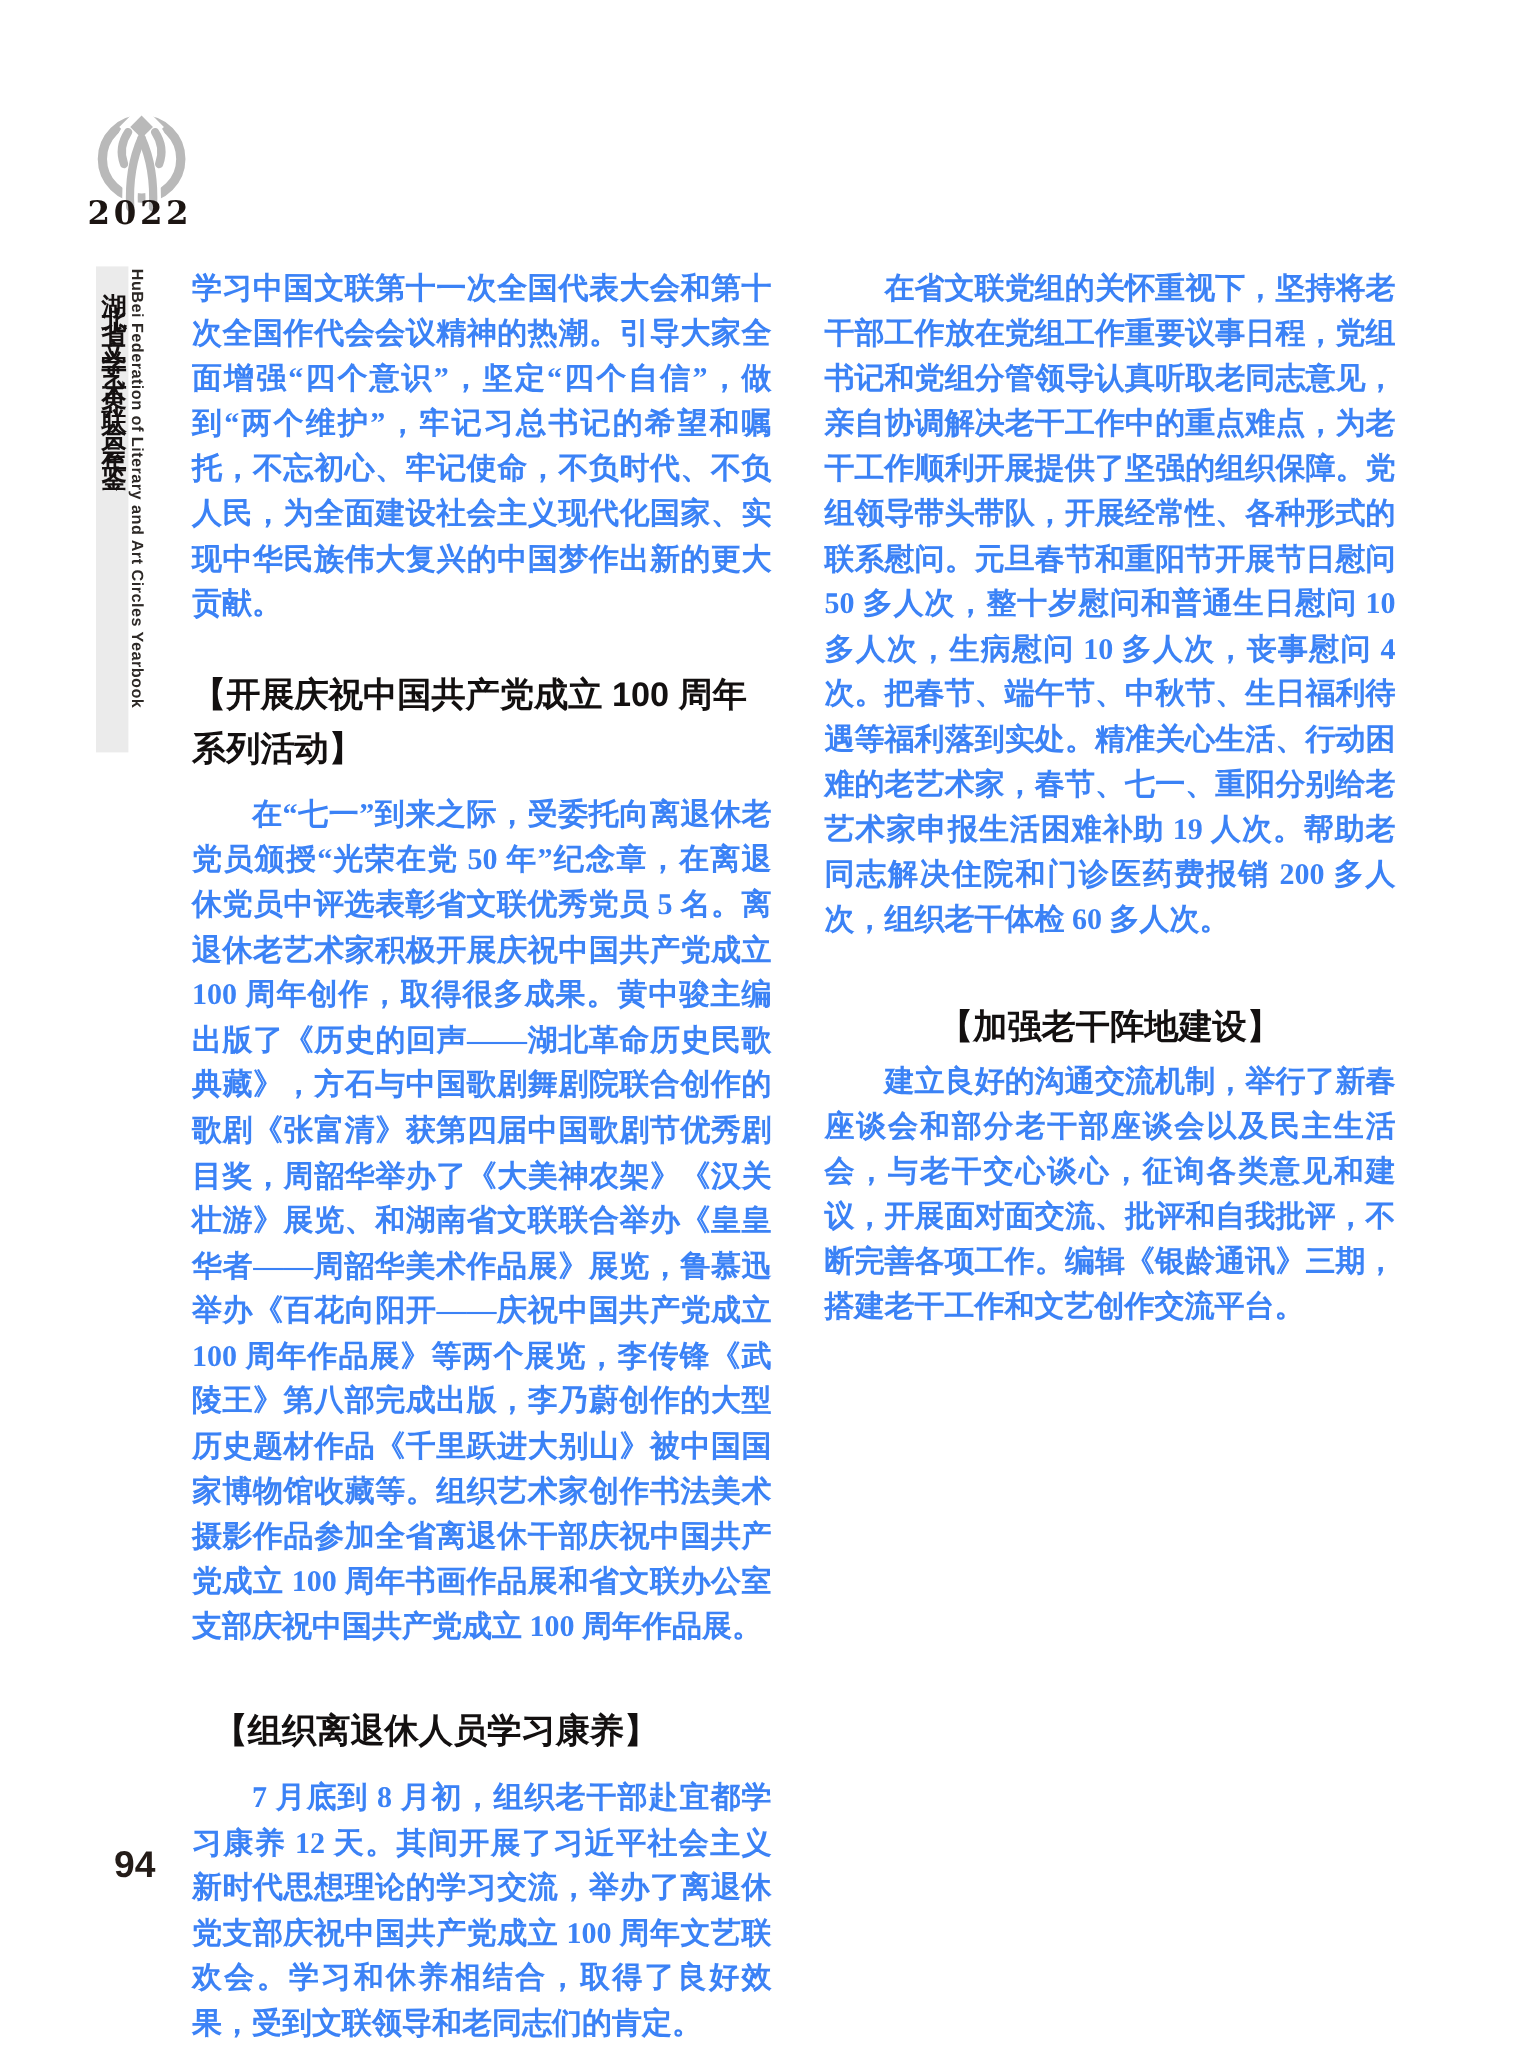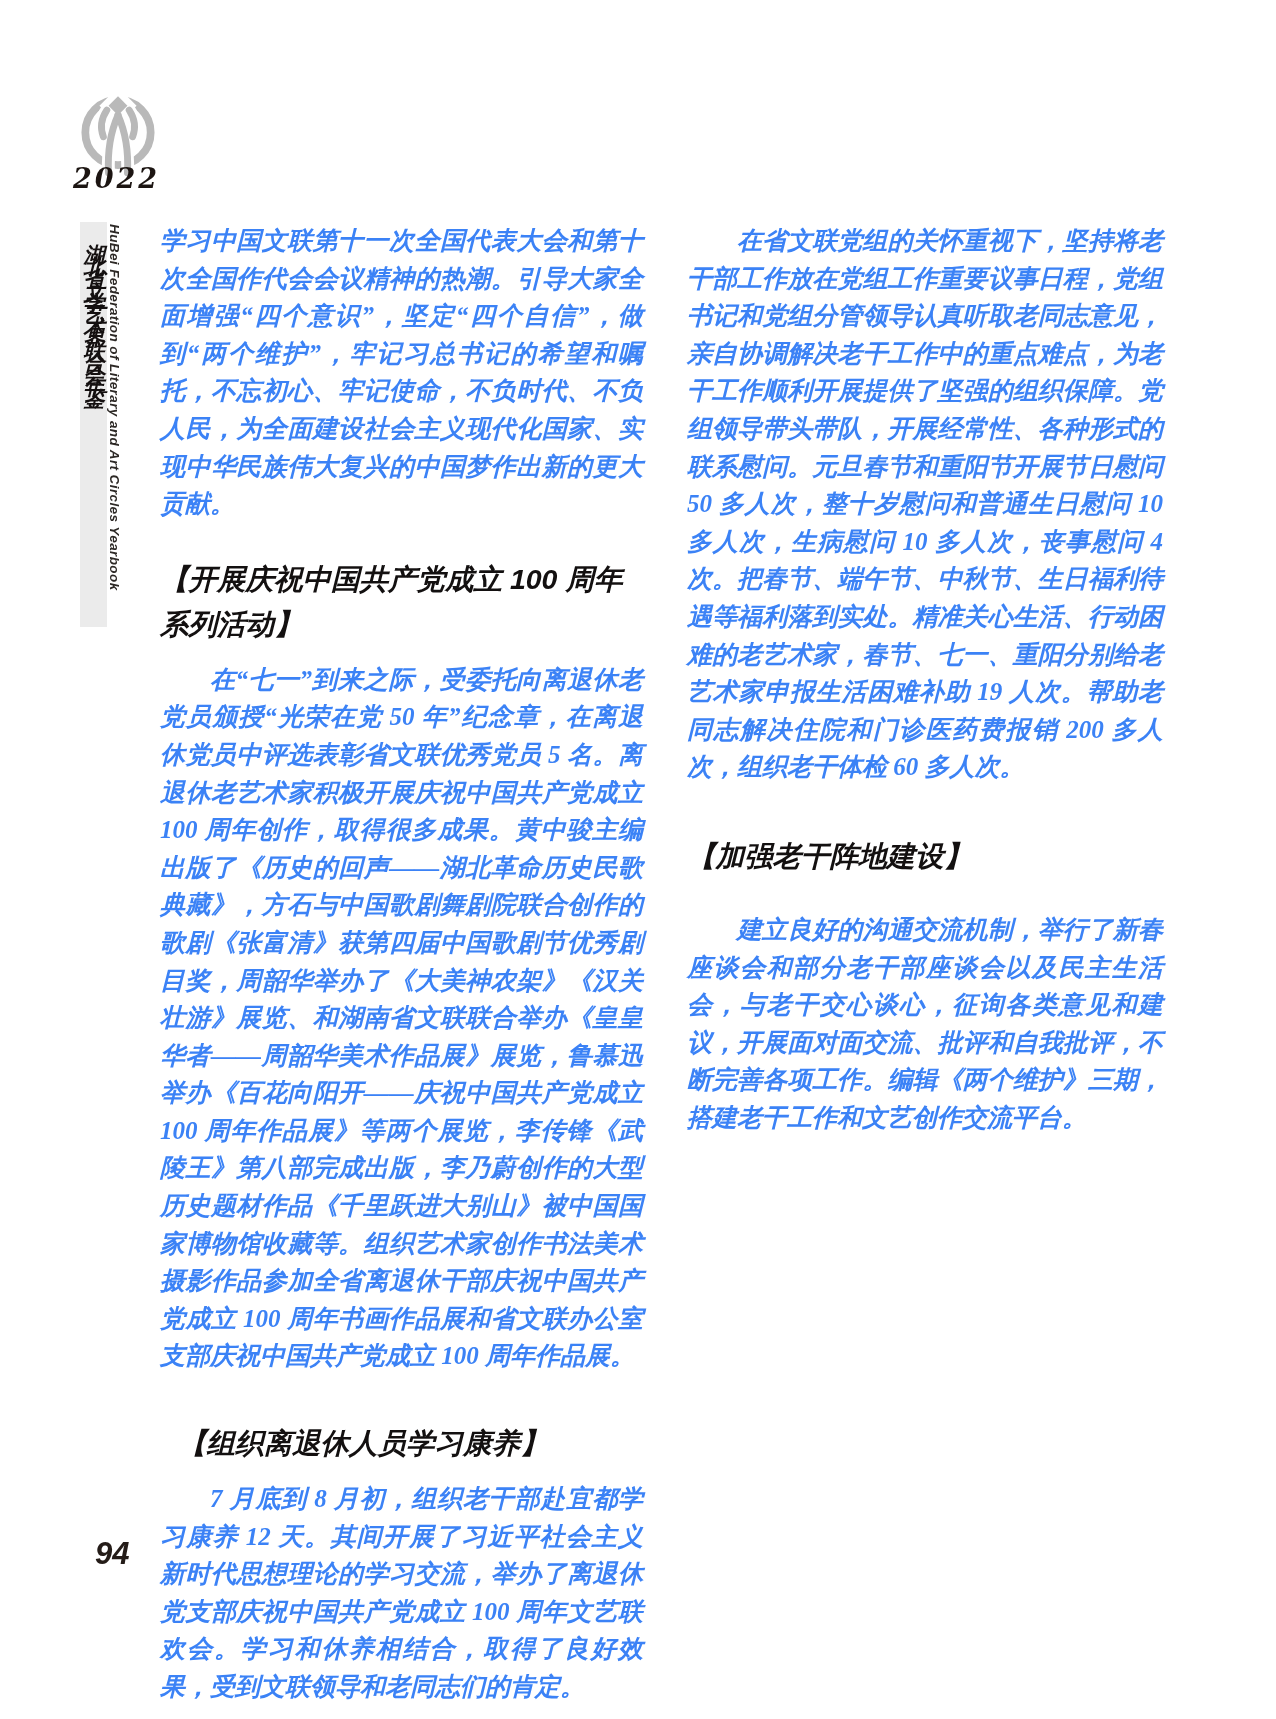"2022" .page { font-style: italic -> none }
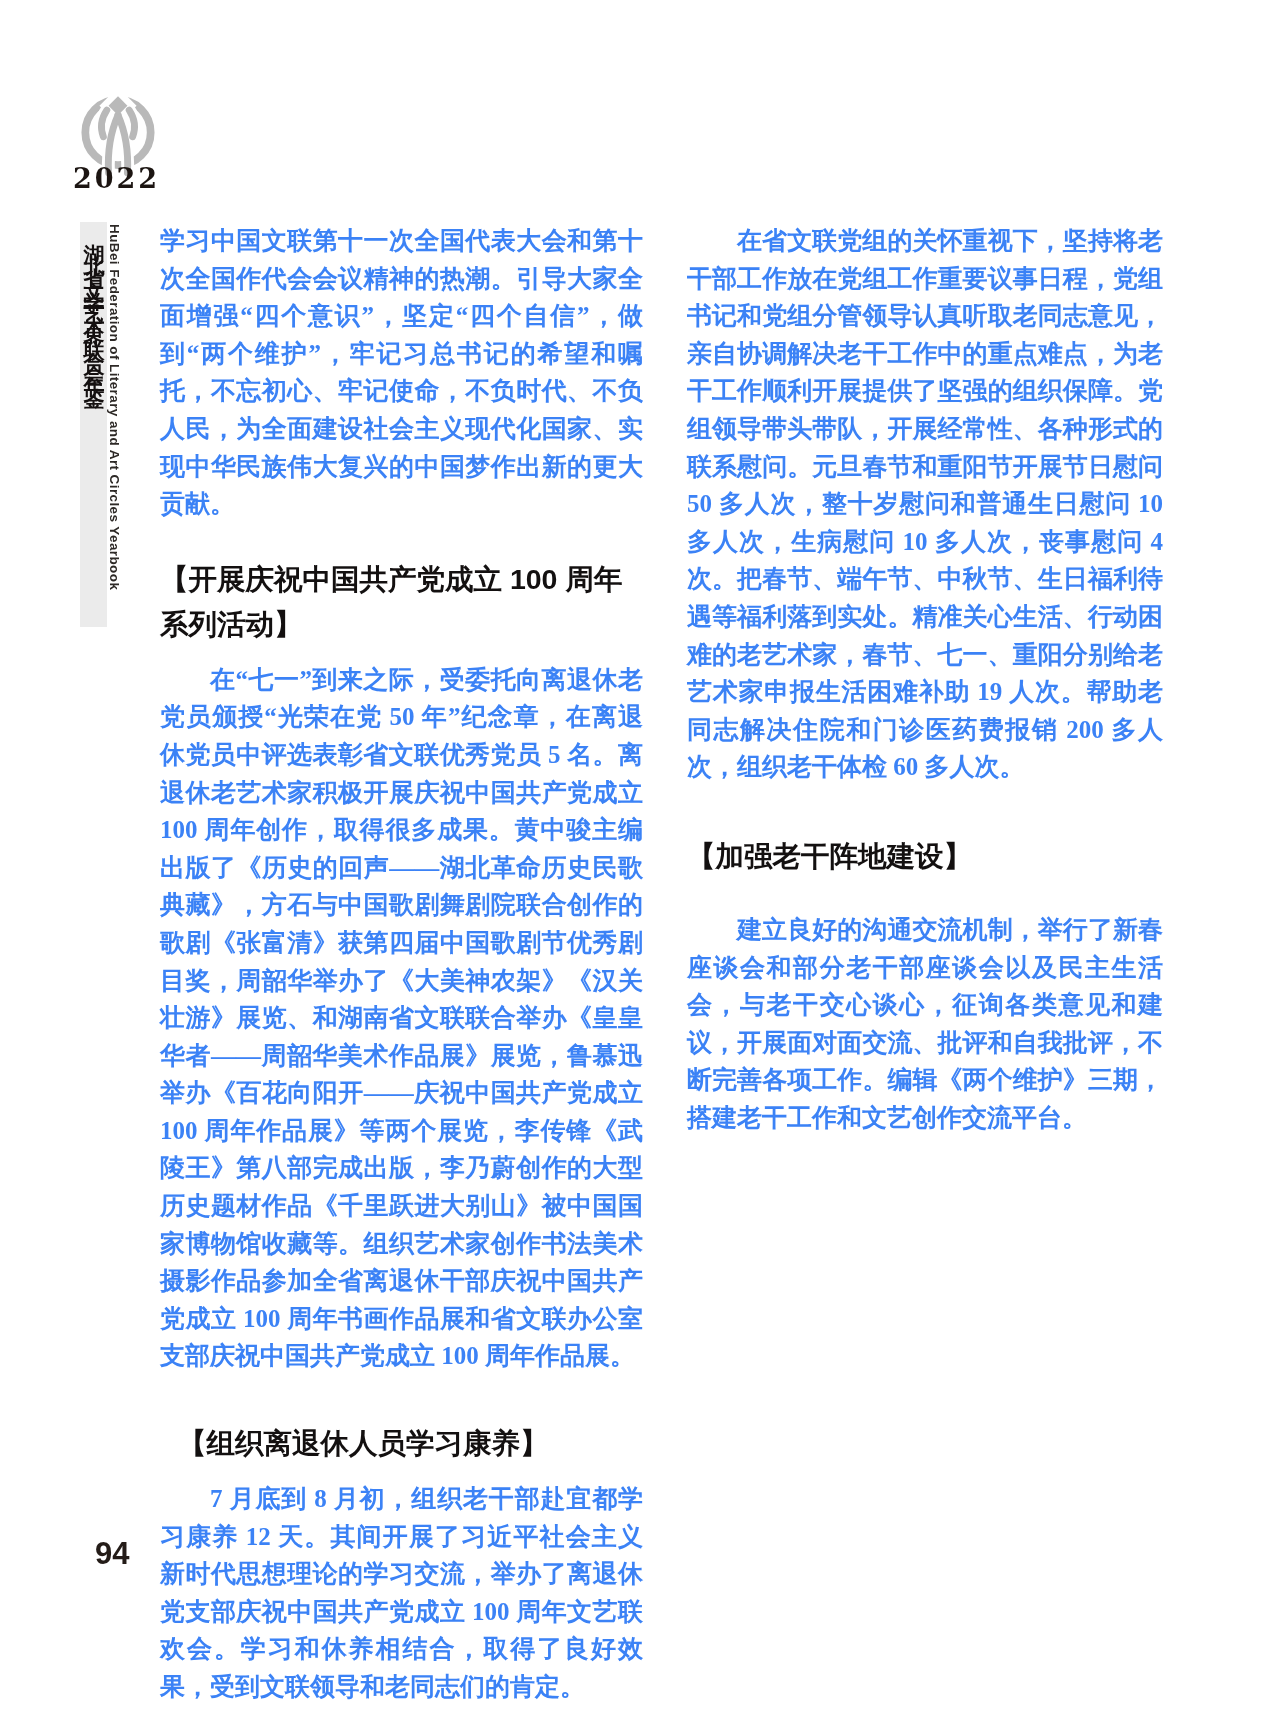"【加强老干阵地建设】" .col.right h2.gap-b { margin: 48px 0 32px 0 -> 48px 0 4px 0; text-align: none -> center }
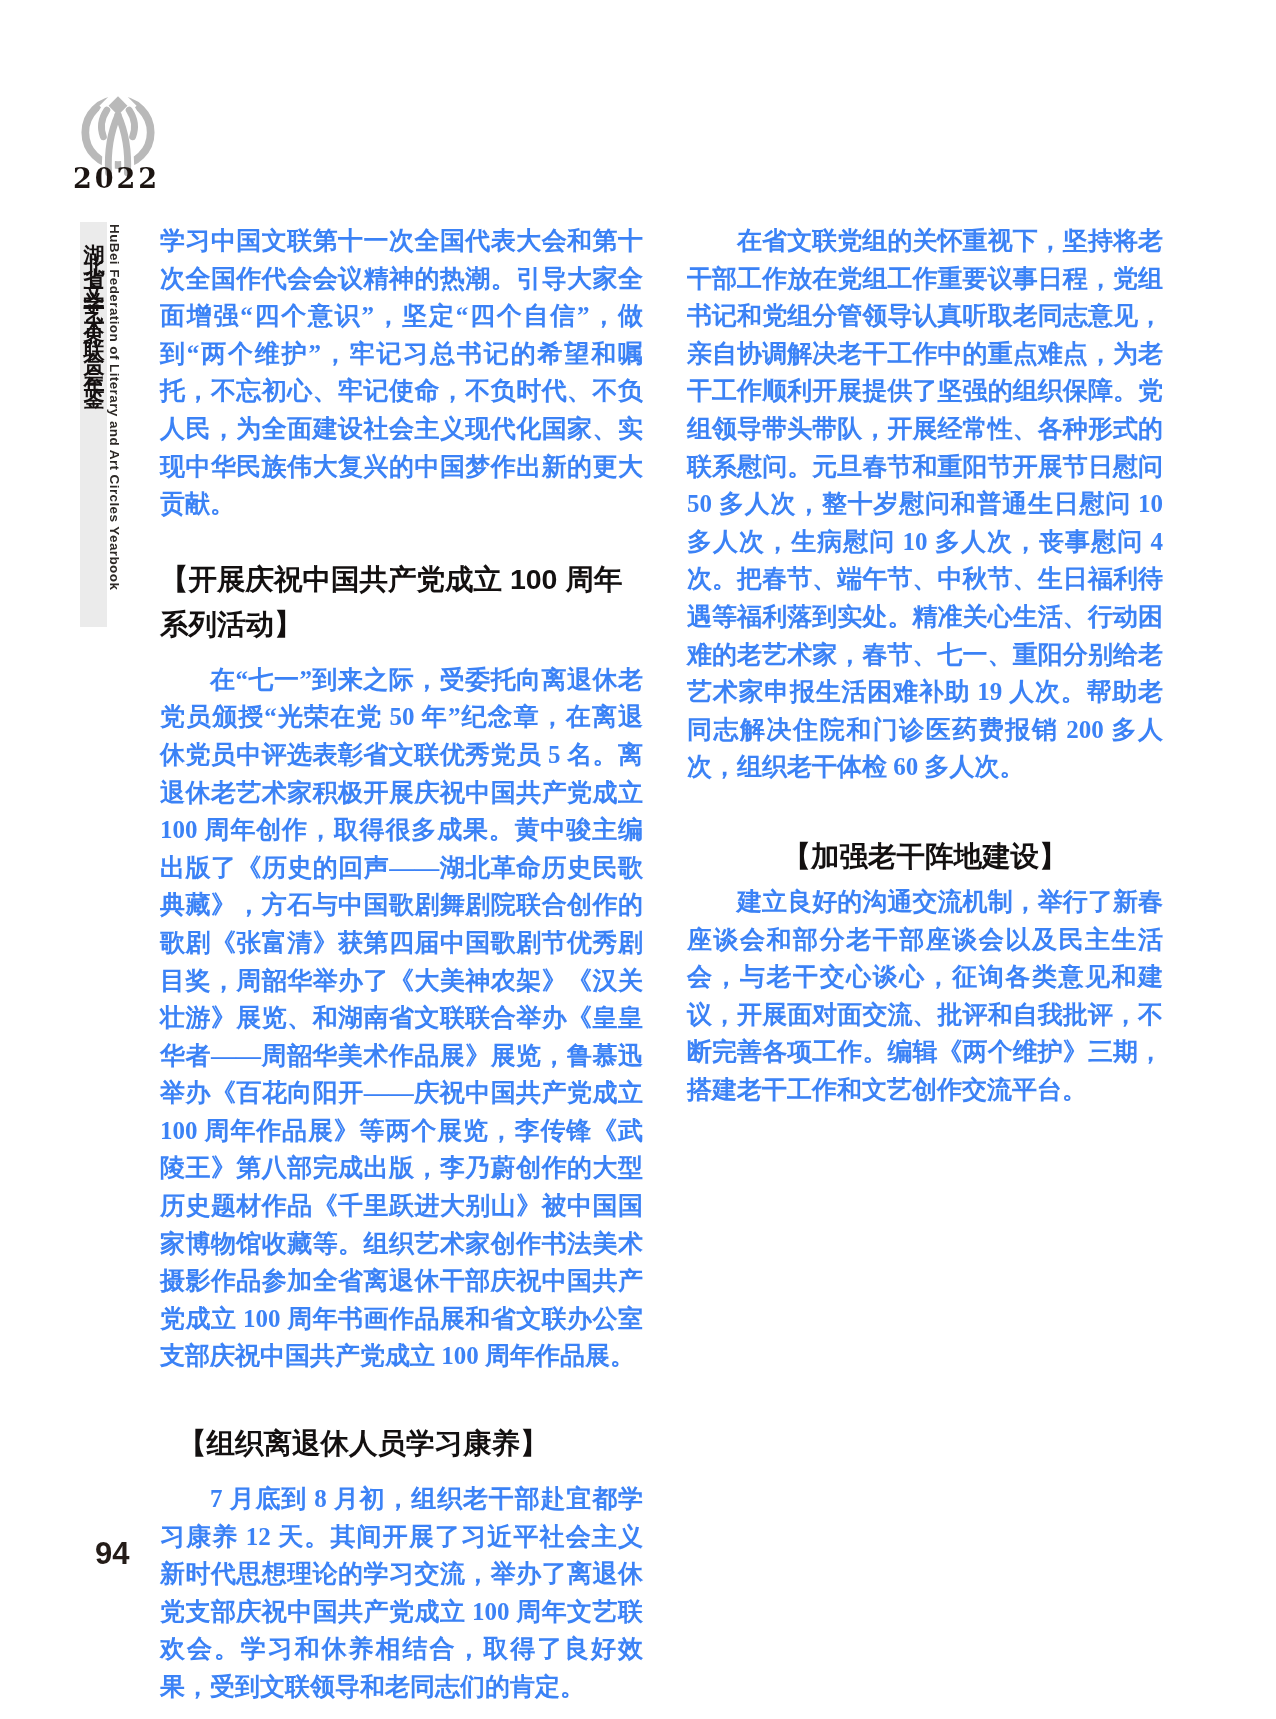"建立良好的沟通交流机制，举行了新春座谈会和部分老干部座谈会以及民主生活会，与老干" p.body { text: 两个维护 -> 银龄通讯 }
